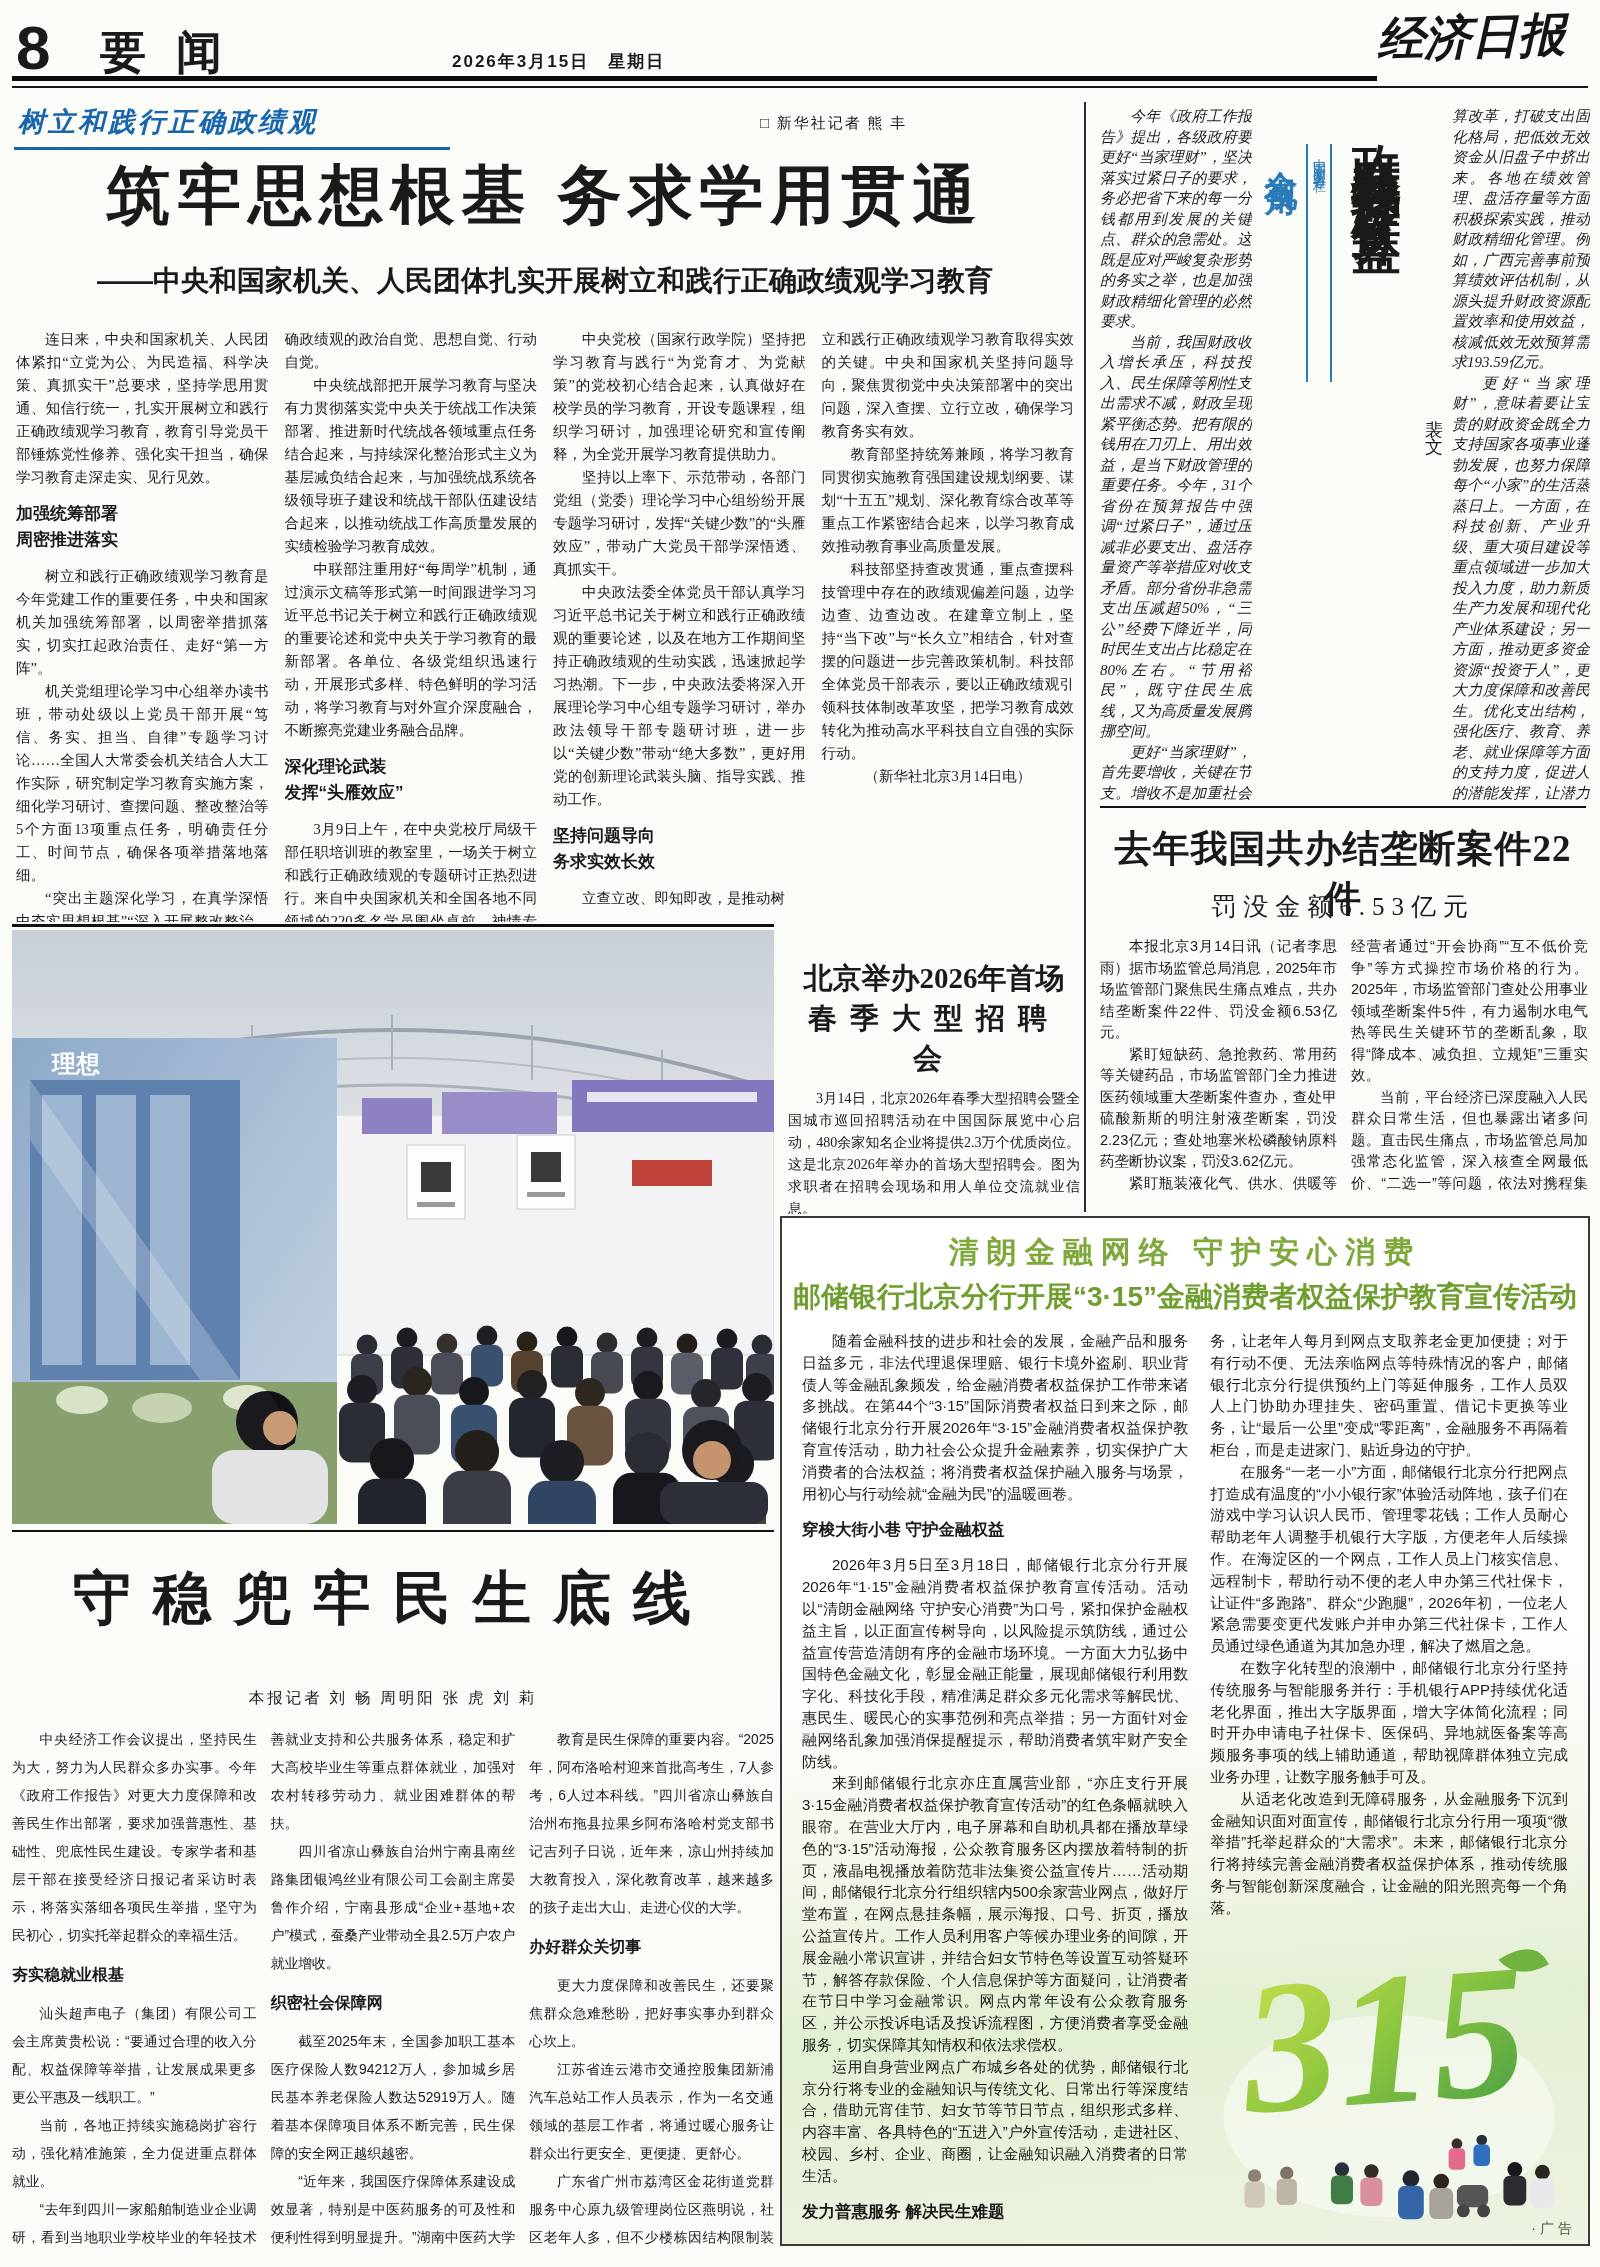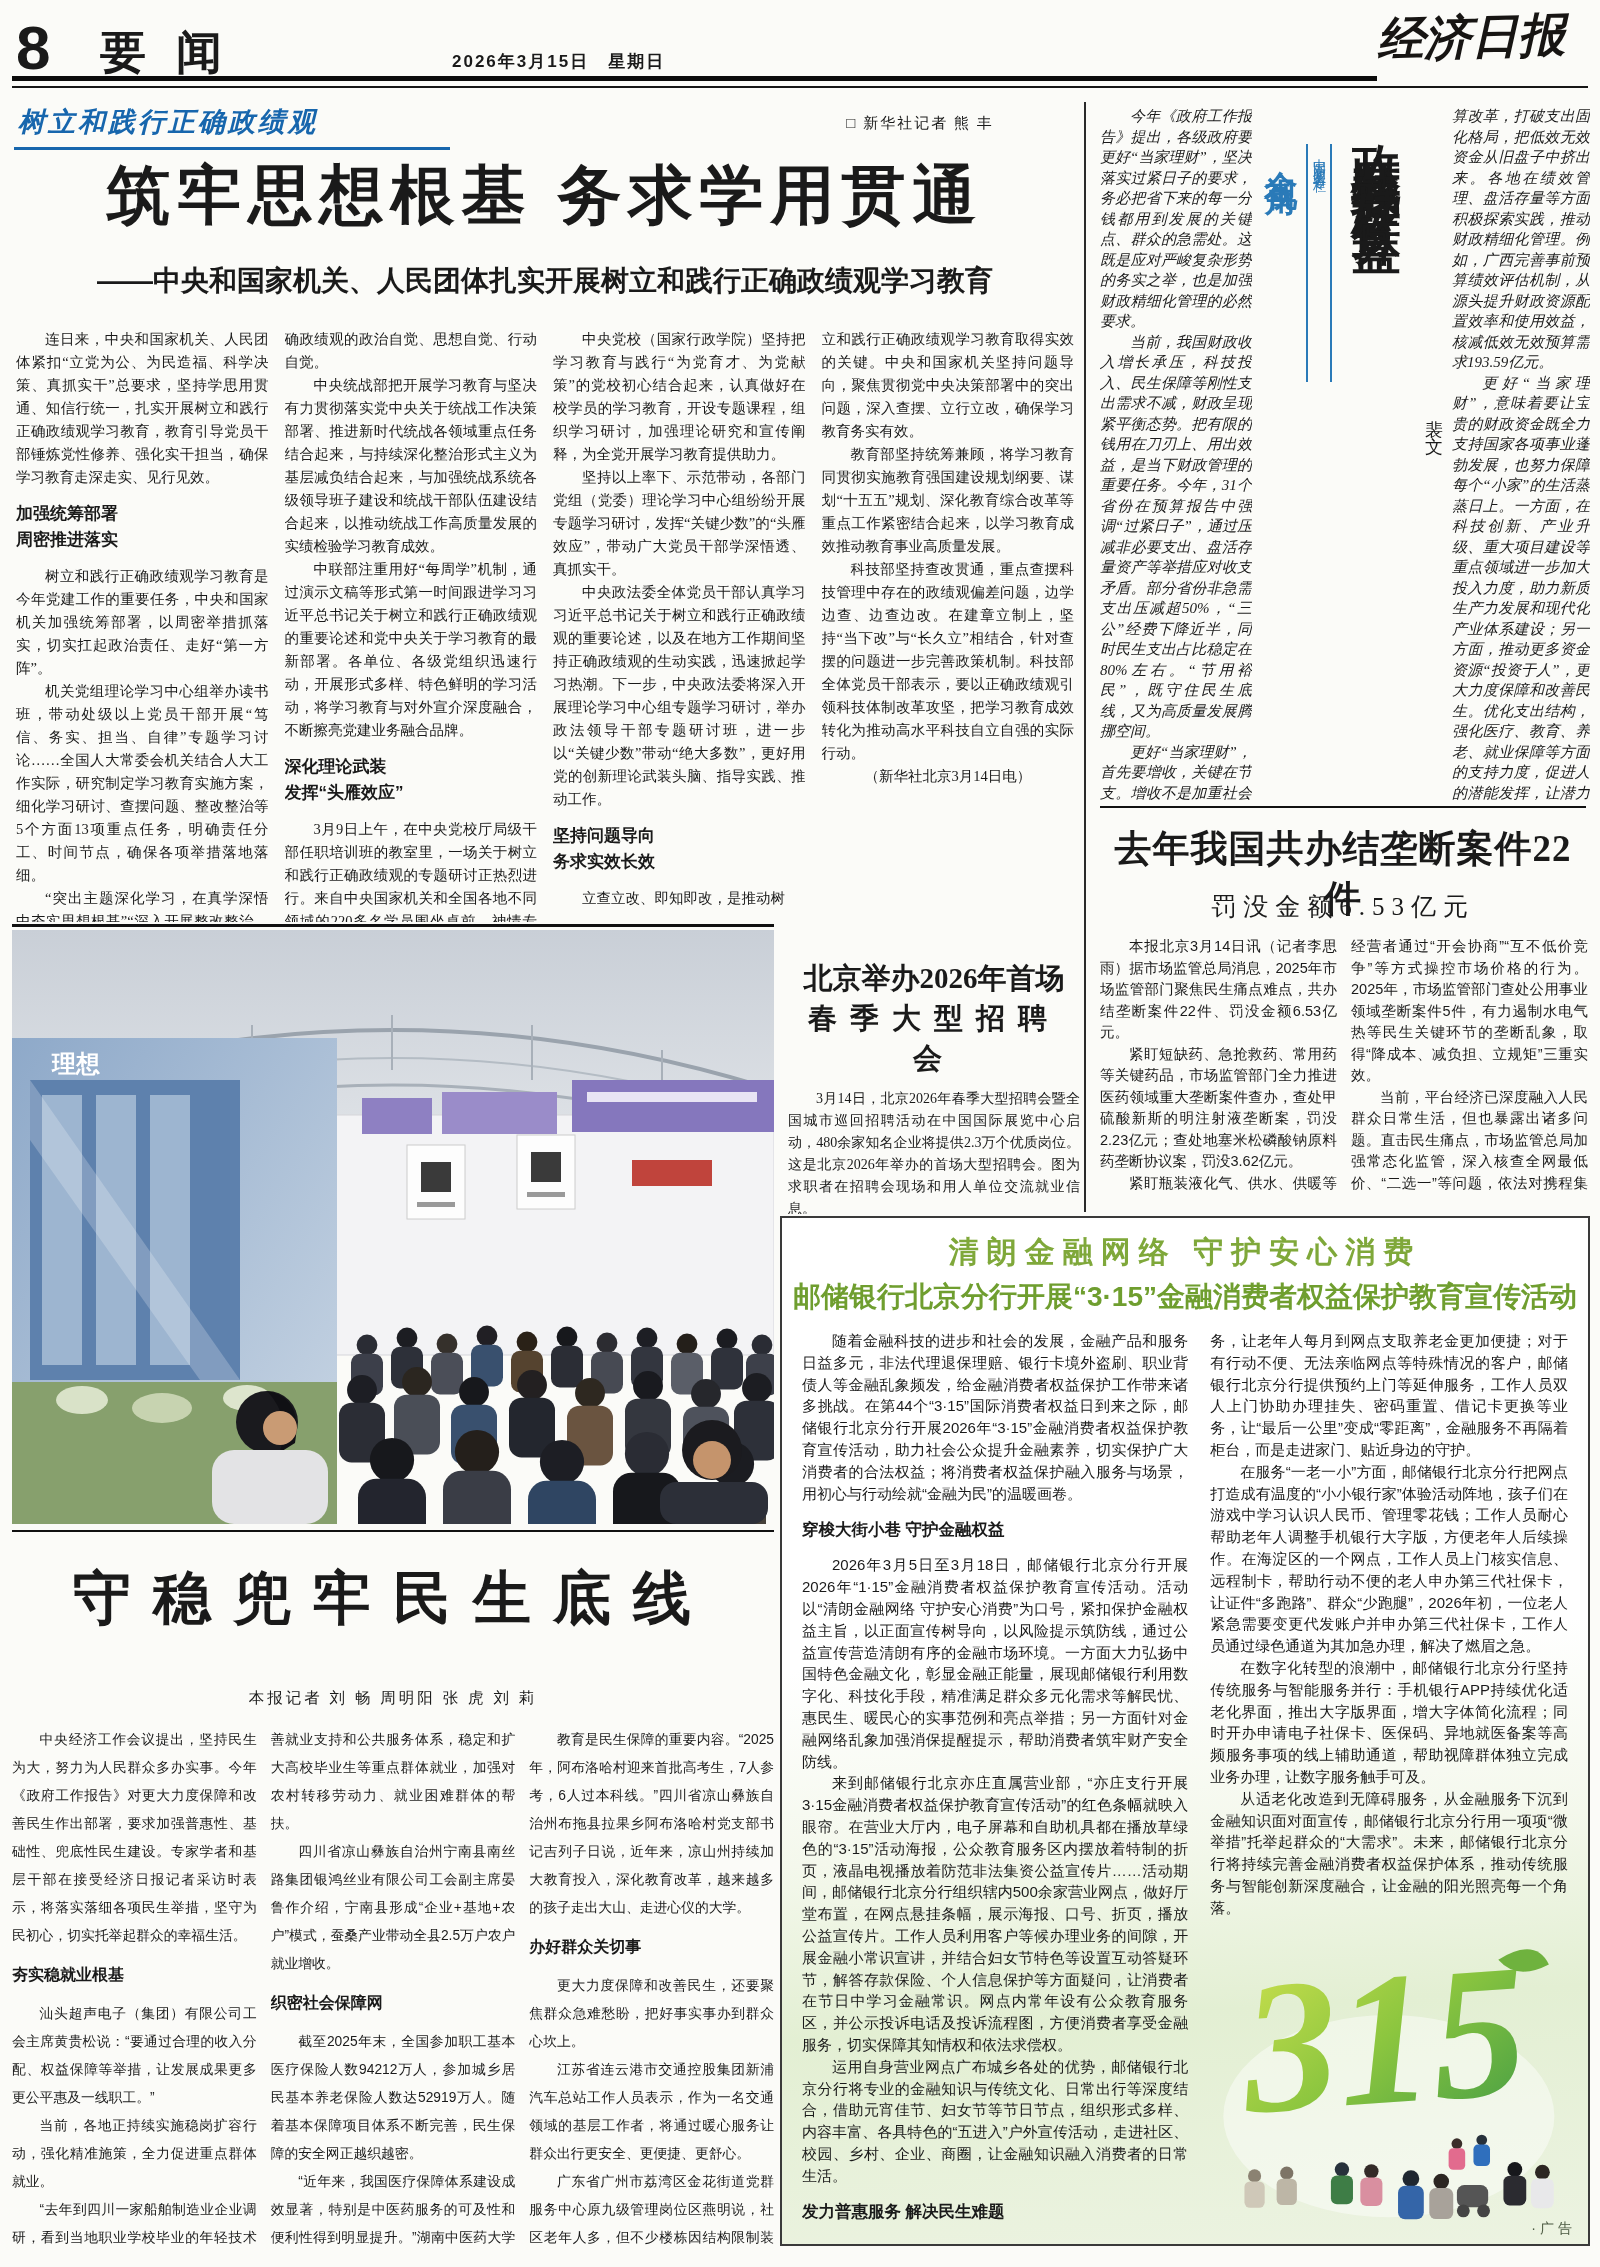"□ 新华社记者 熊 丰" #main-byline { text-align: center -> none }
